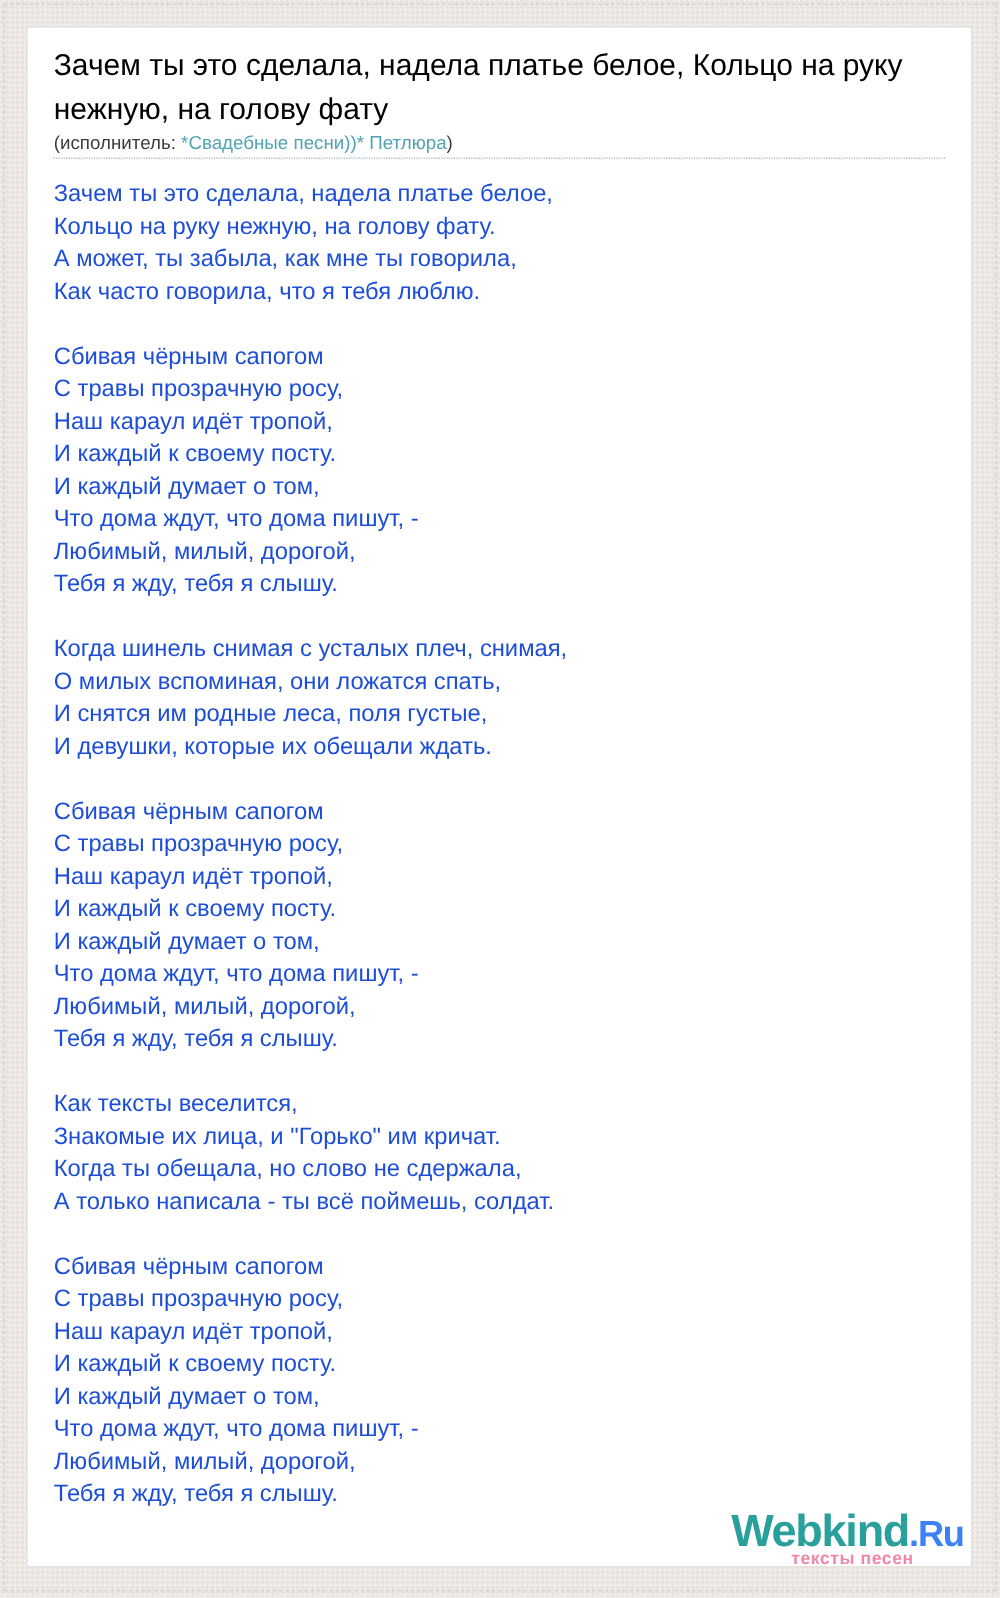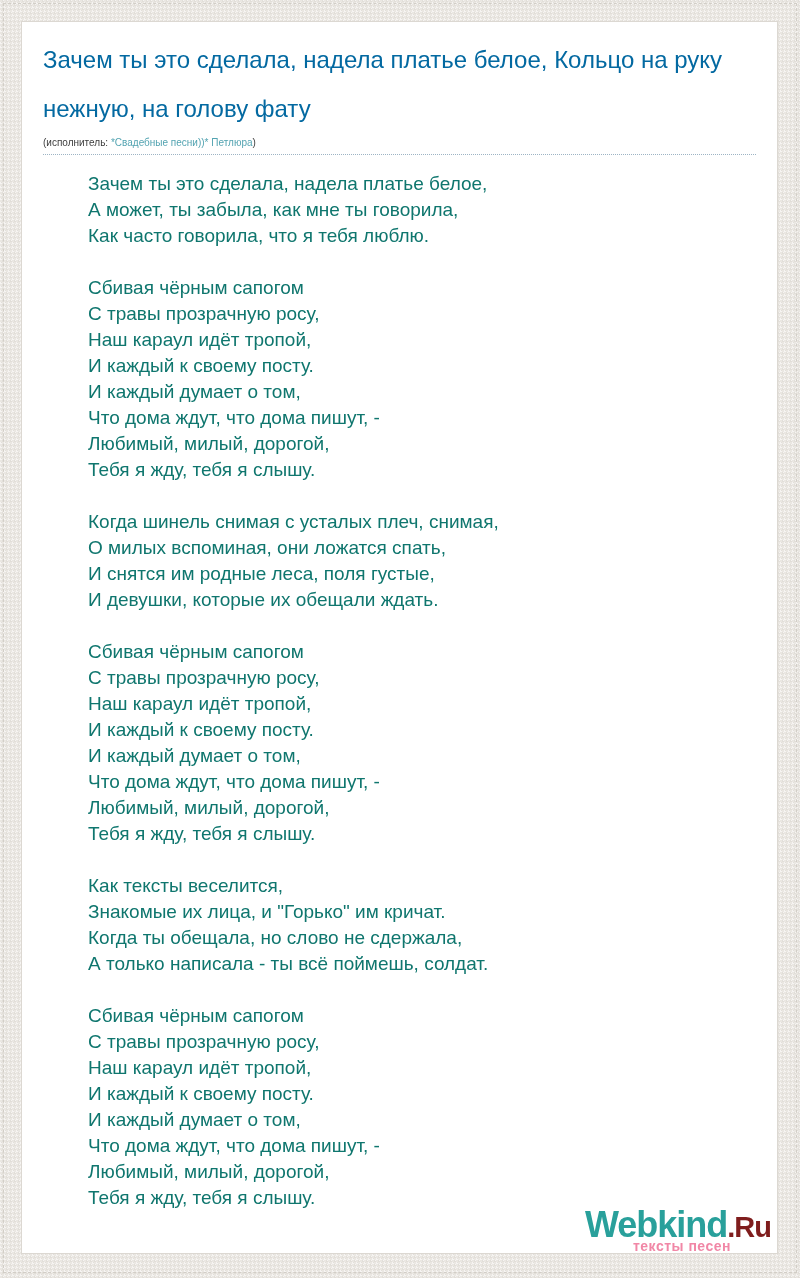"Зачем ты это сделала, надела платье белое, Кольцо" .title { color: #0369a1 -> #000000; line-height: 49px -> 35px }
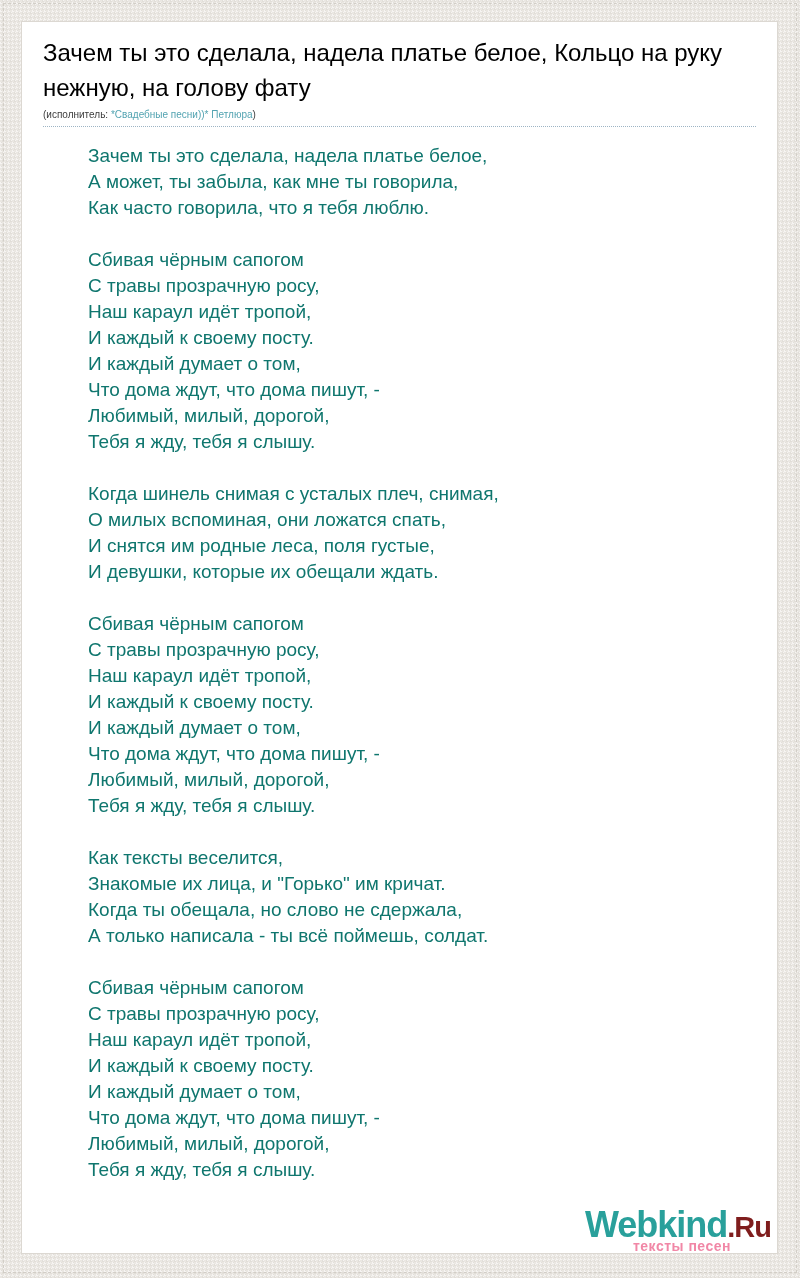"(исполнитель: *Свадебные песни))*" .subtitle { font-size: 10px -> 15px }
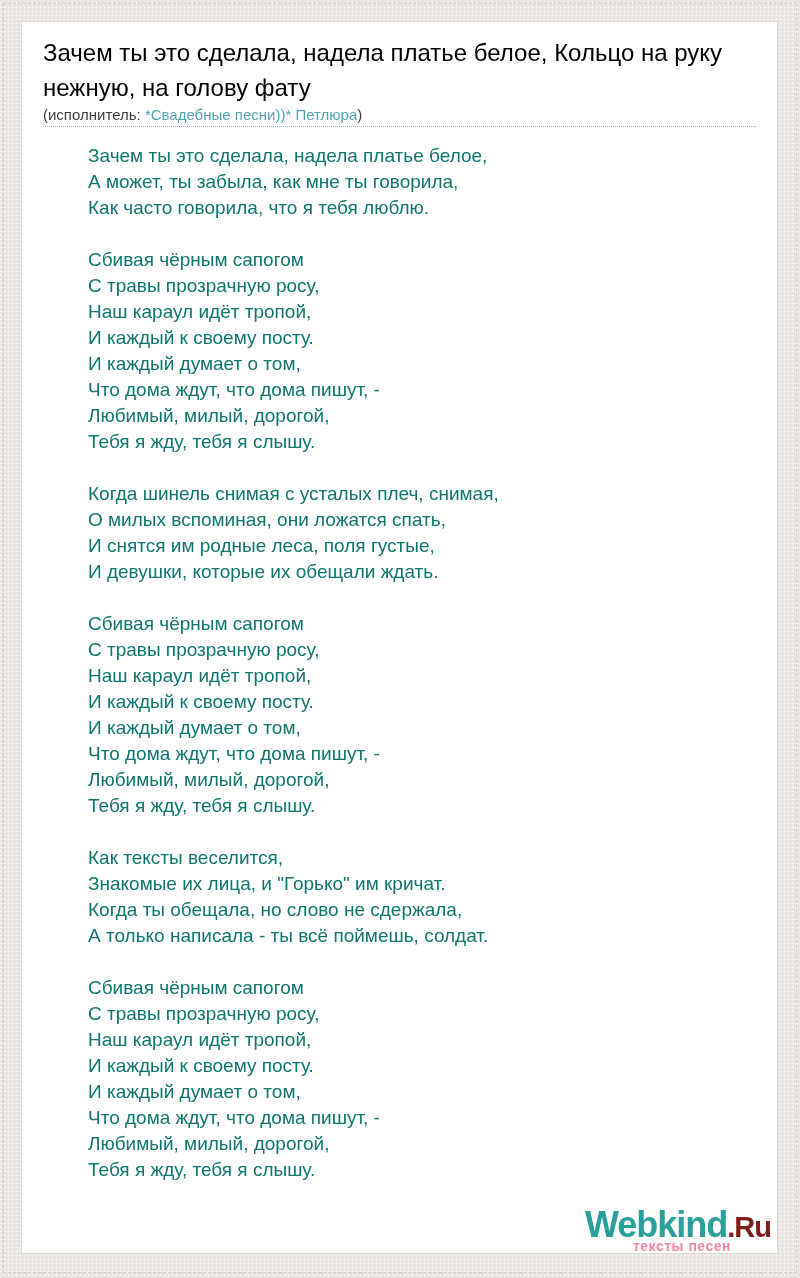"Зачем ты это сделала, надела платье белое," .lyrics { color: #0f766e -> #1d4ed8; margin-left: 45px -> none }
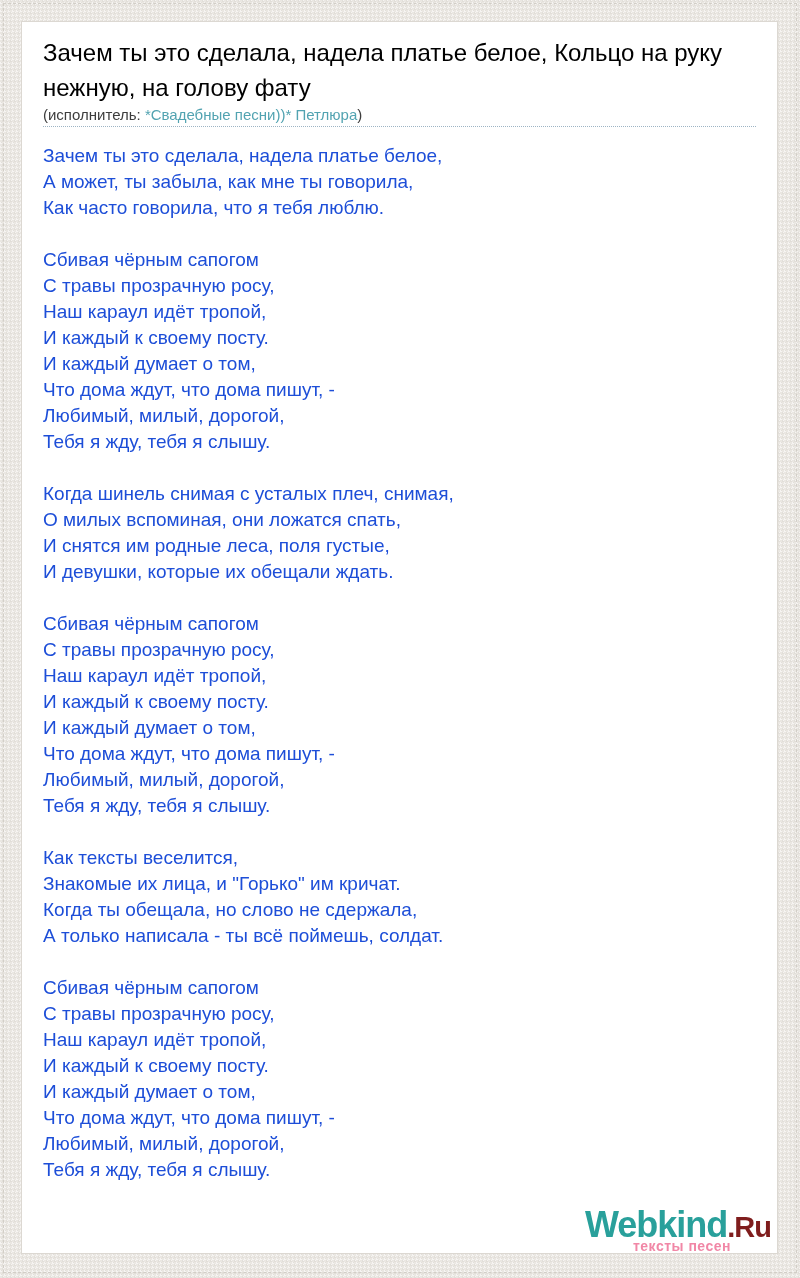"Кольцо на руку нежную, на" div.lyric-line { html: none -> <div>Кольцо на руку нежную, на голову фату.</div> }
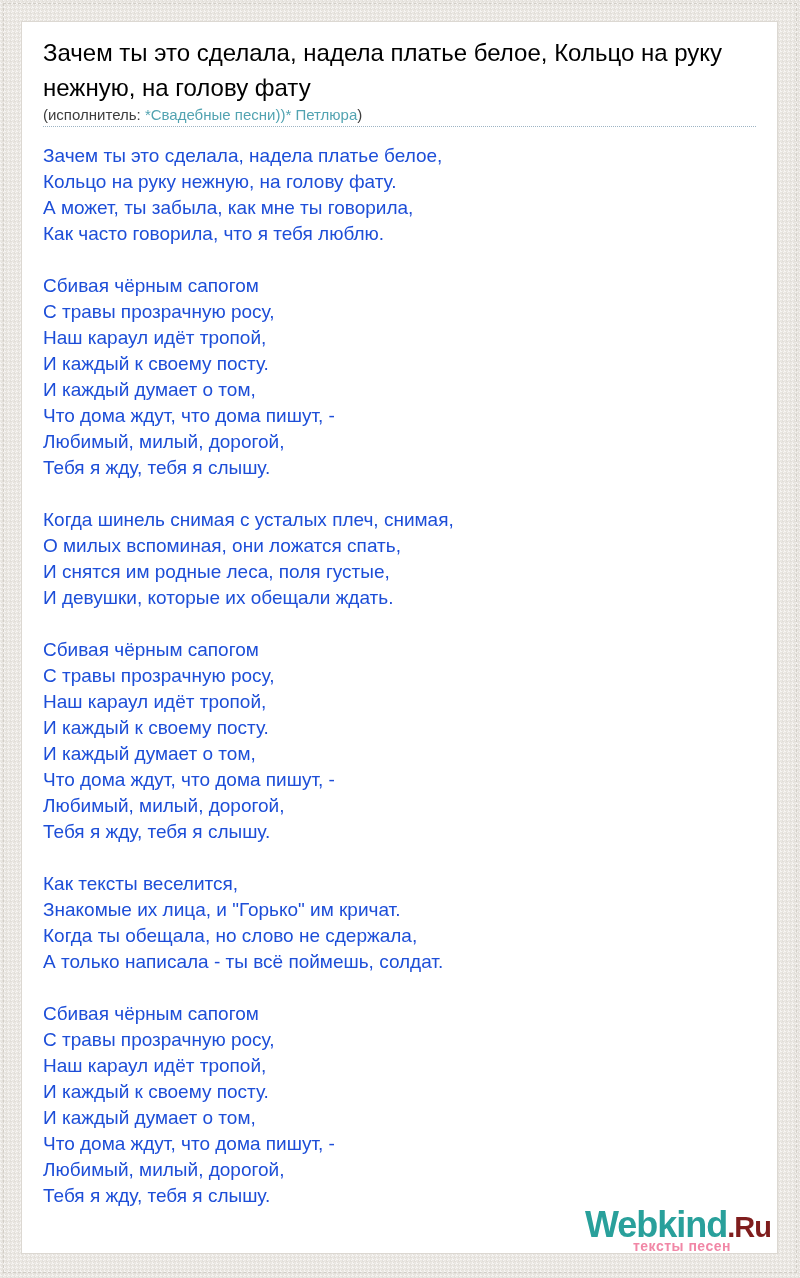".Ru" .logo-domain { color: #7f1d1d -> #3b82f6 }
